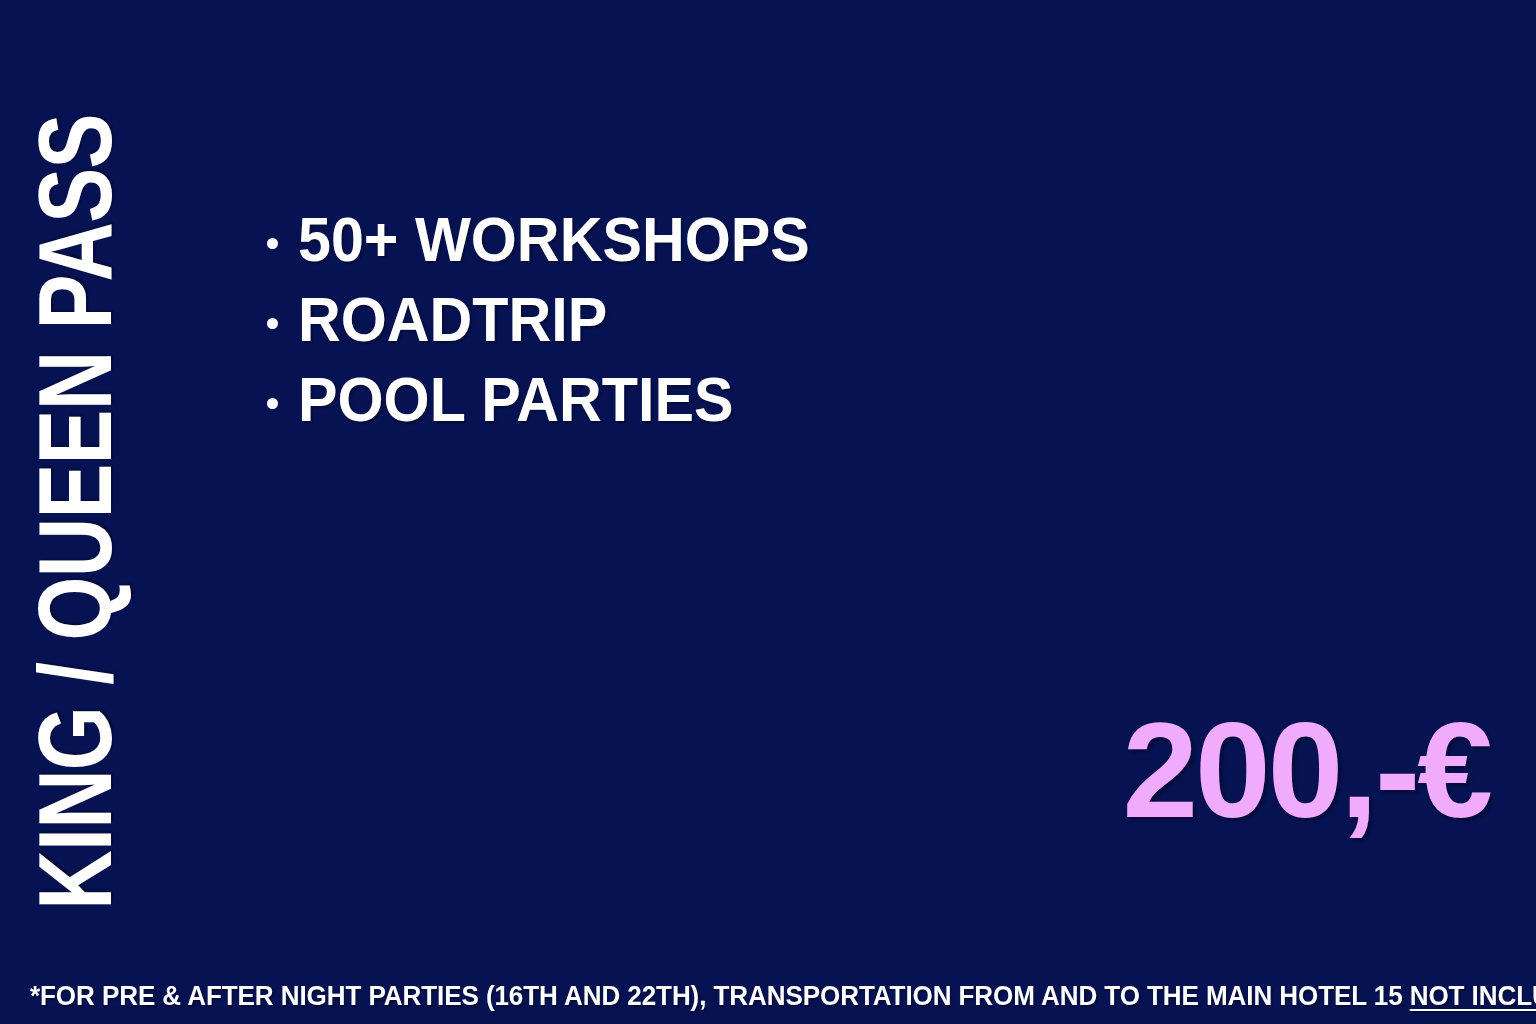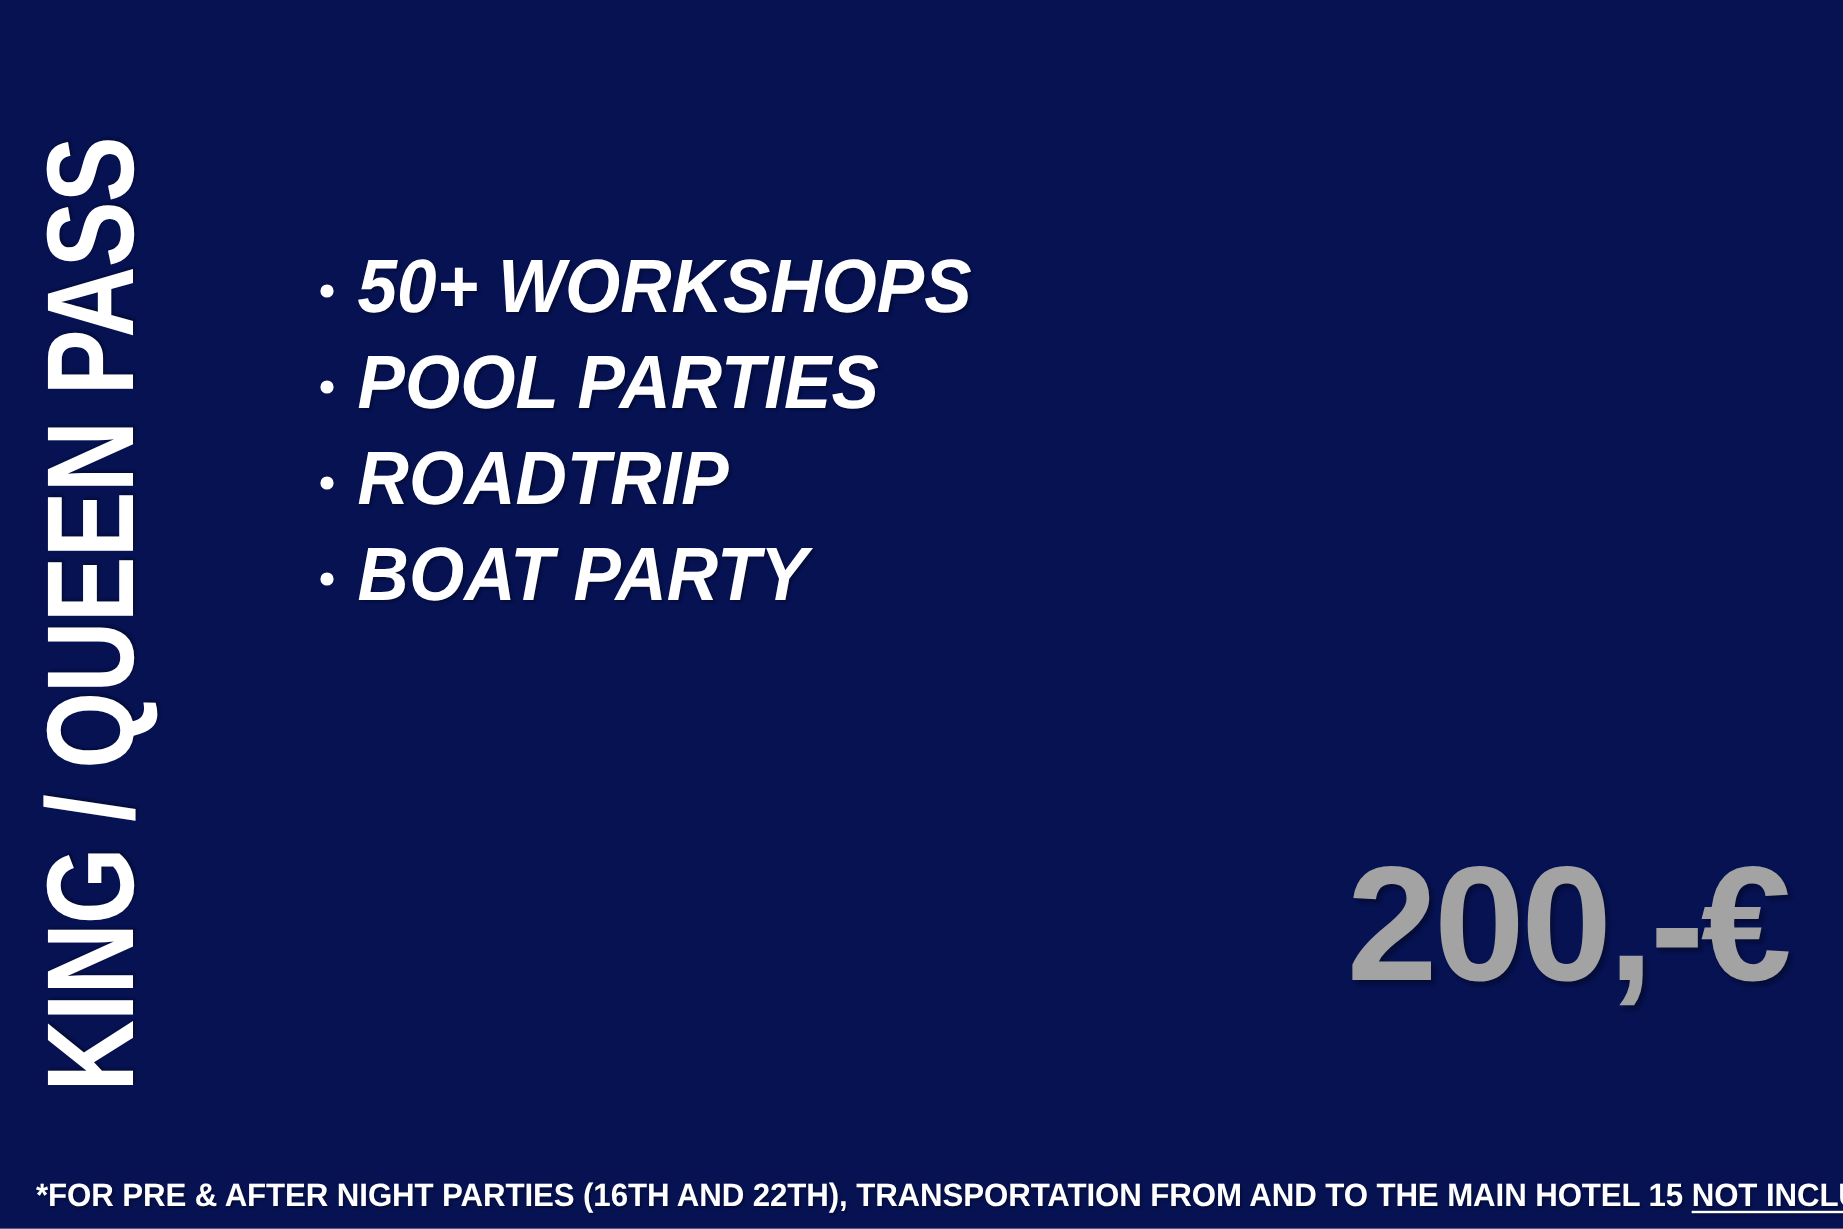"50+ WORKSHOPS" .benefit-row { font-style: italic -> none }
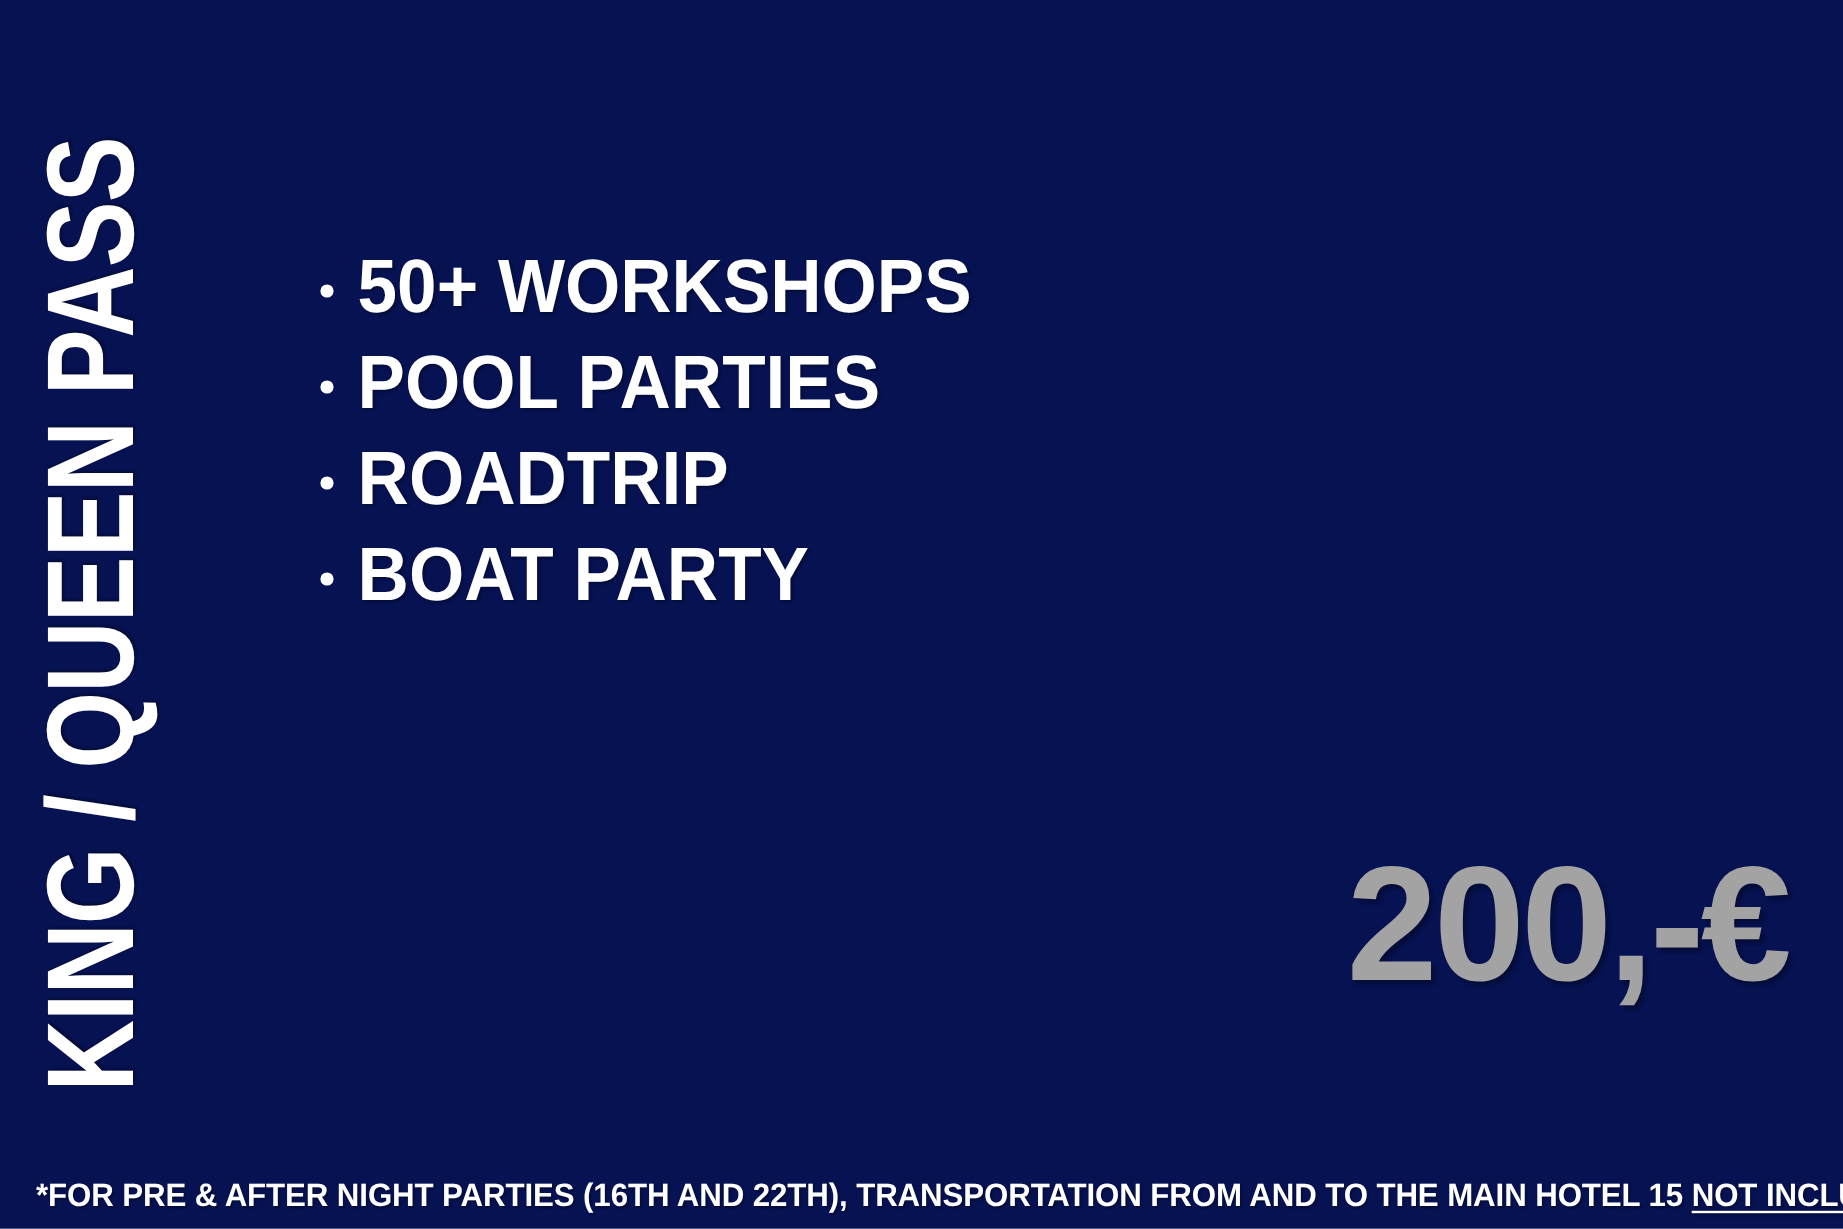"POOL PARTIES" li.benefit-row { order: before "ROADTRIP" -> after "ROADTRIP" }
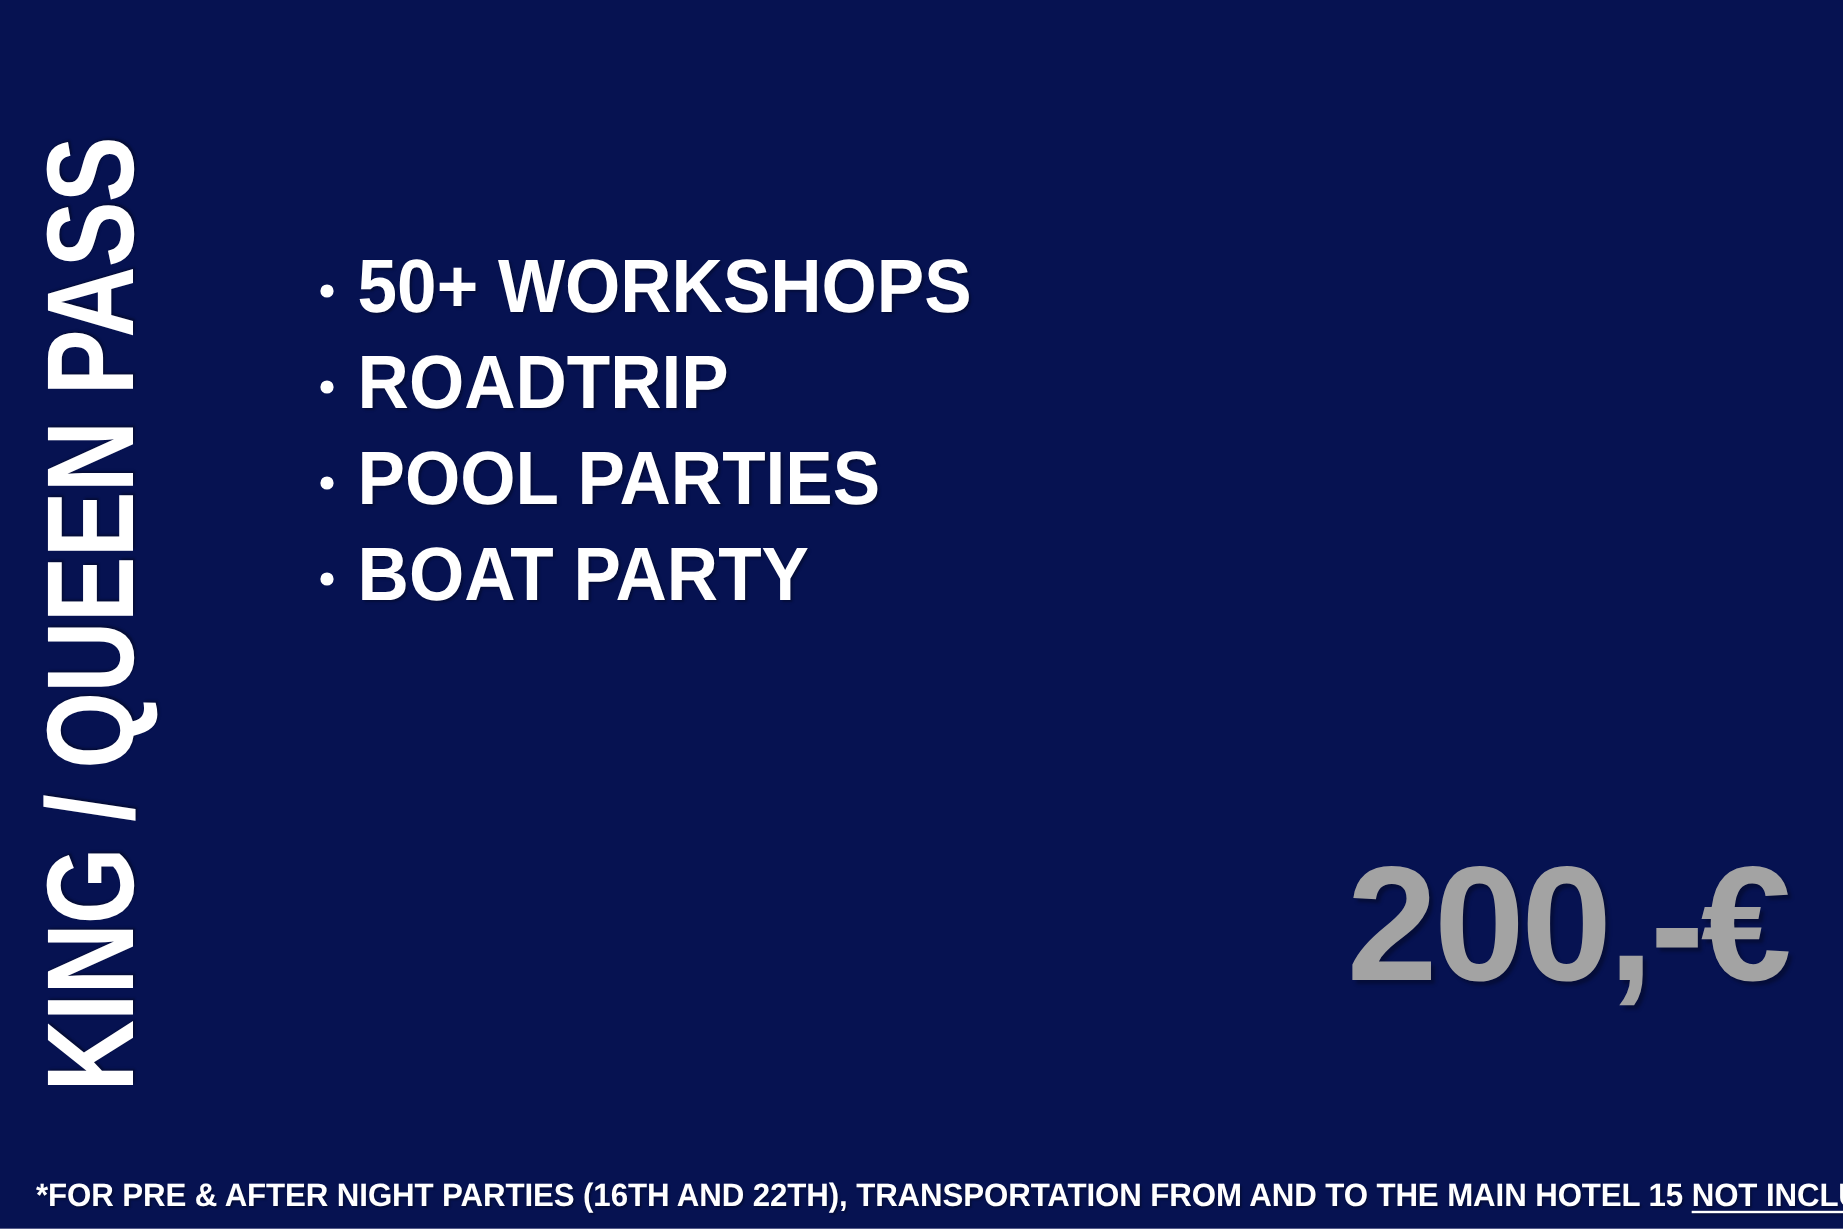"BOAT PARTY" li.benefit-row { html: <li> <span> <i></i> </span> <span>BOAT PARTY</span> </li> -> none }
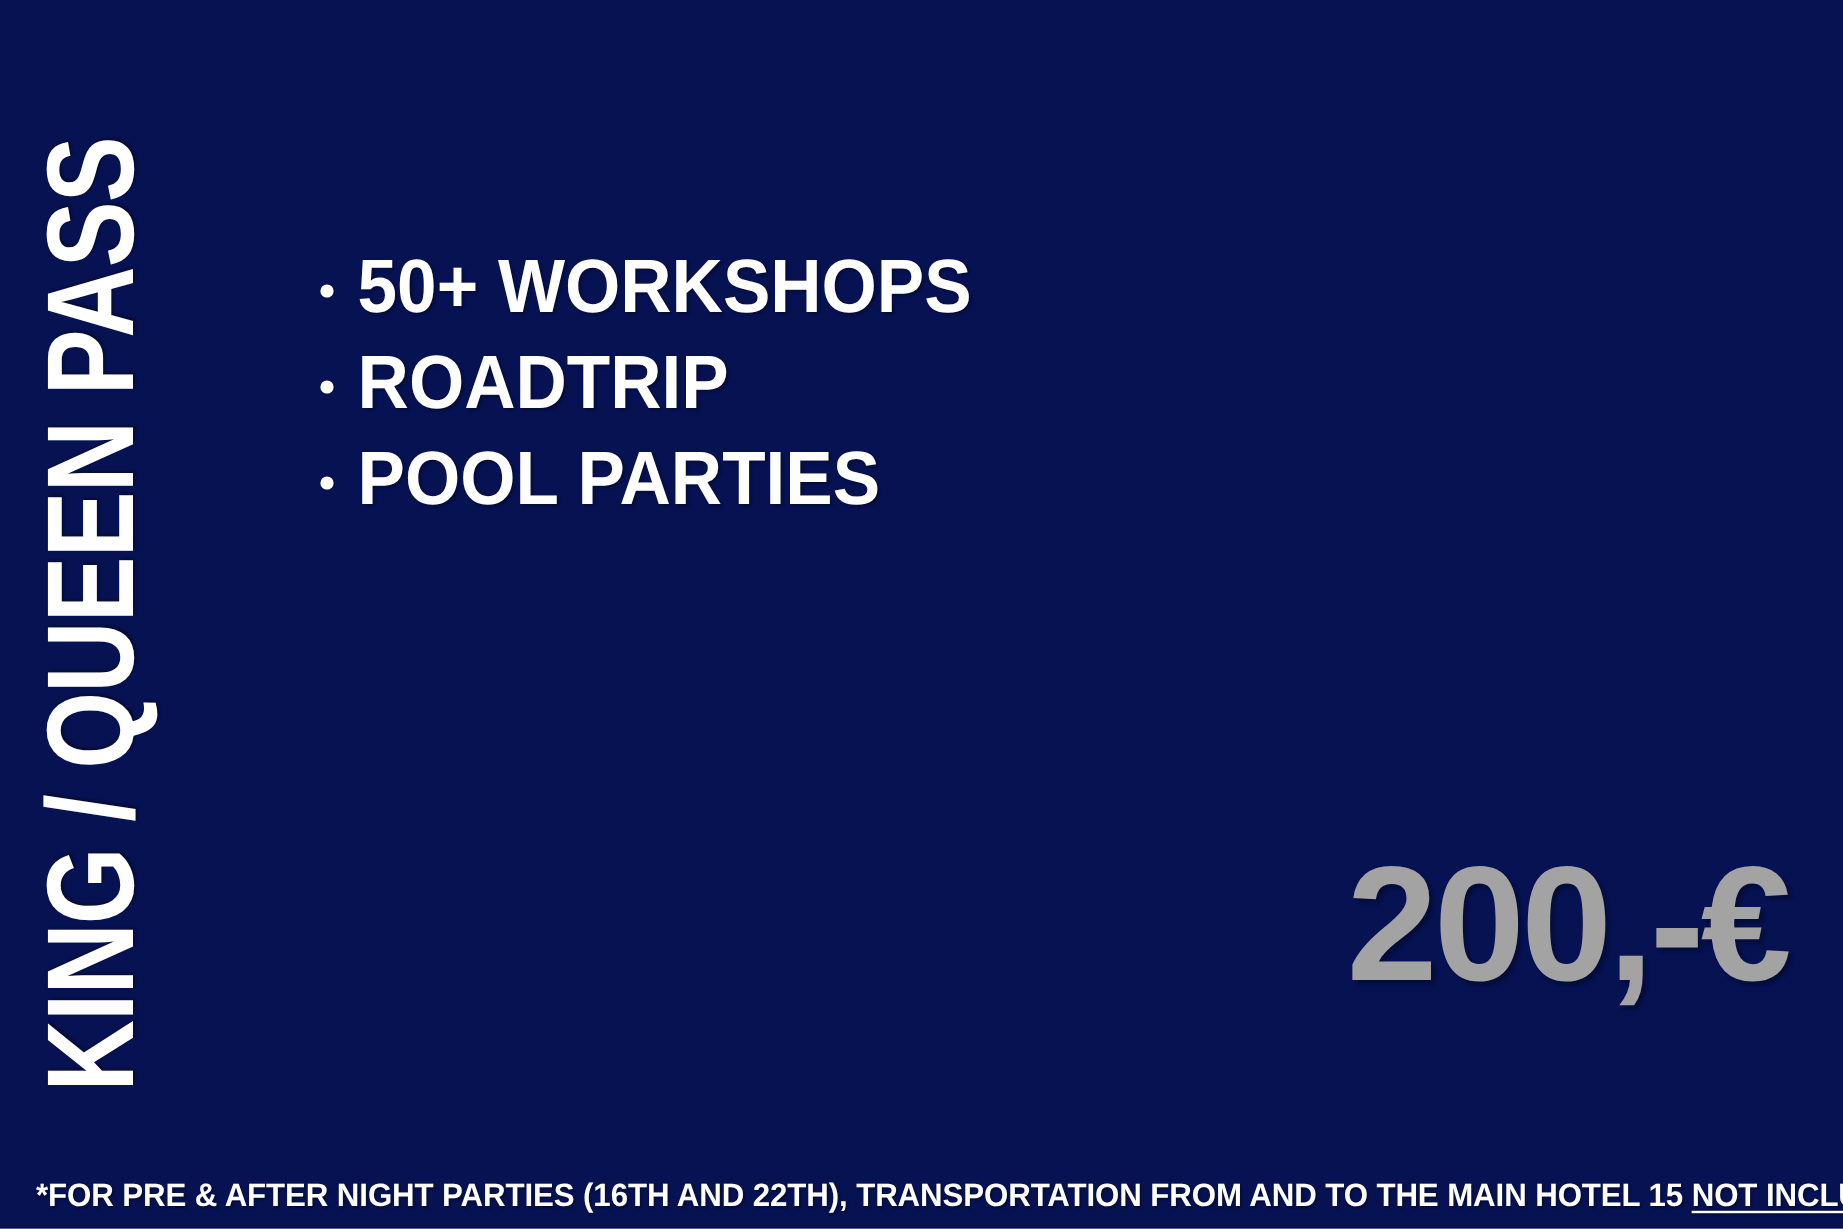"200,-€" .price { color: #a3a3a3 -> #f0abfc }
